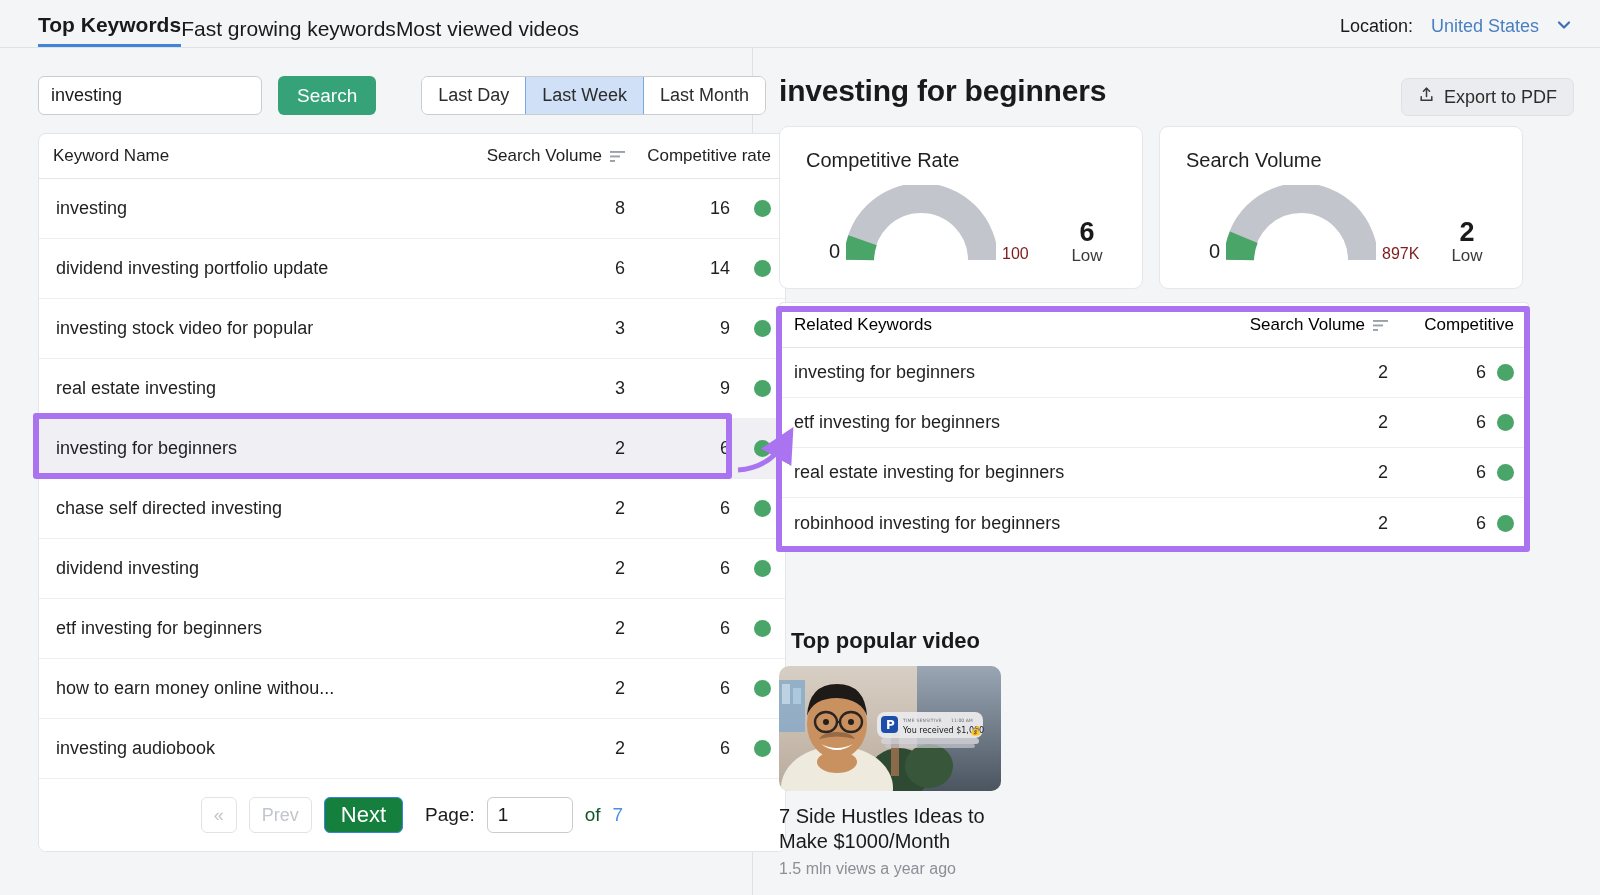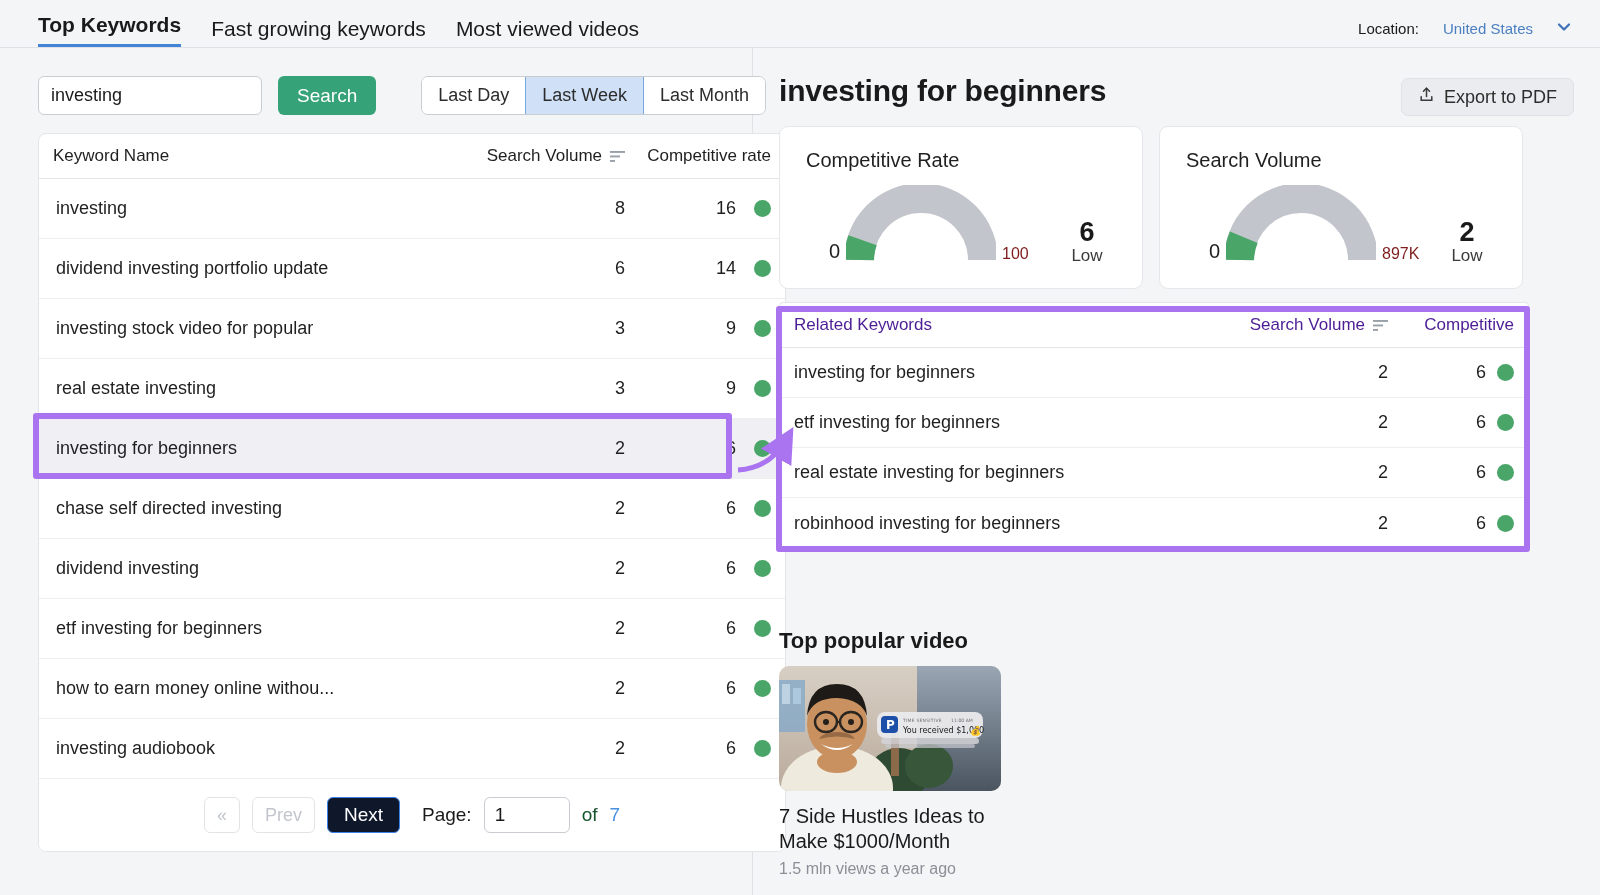"Top Keywords" .tabs { gap: 30px -> none }
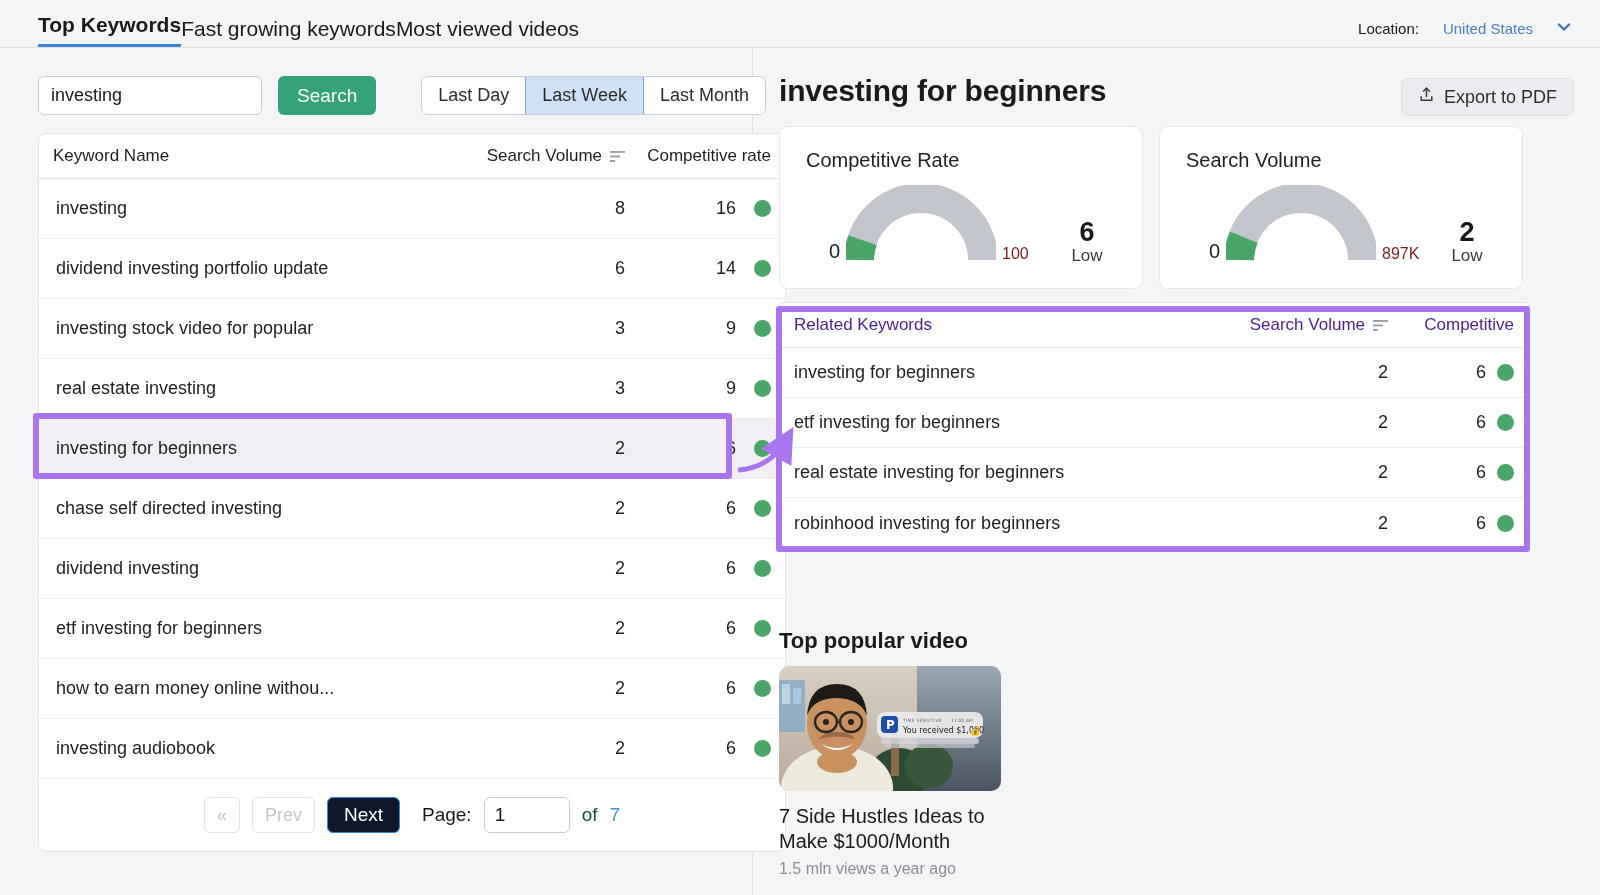"Location:" .loc { font-size: 15px -> 18px; gap: 24px -> 18px }
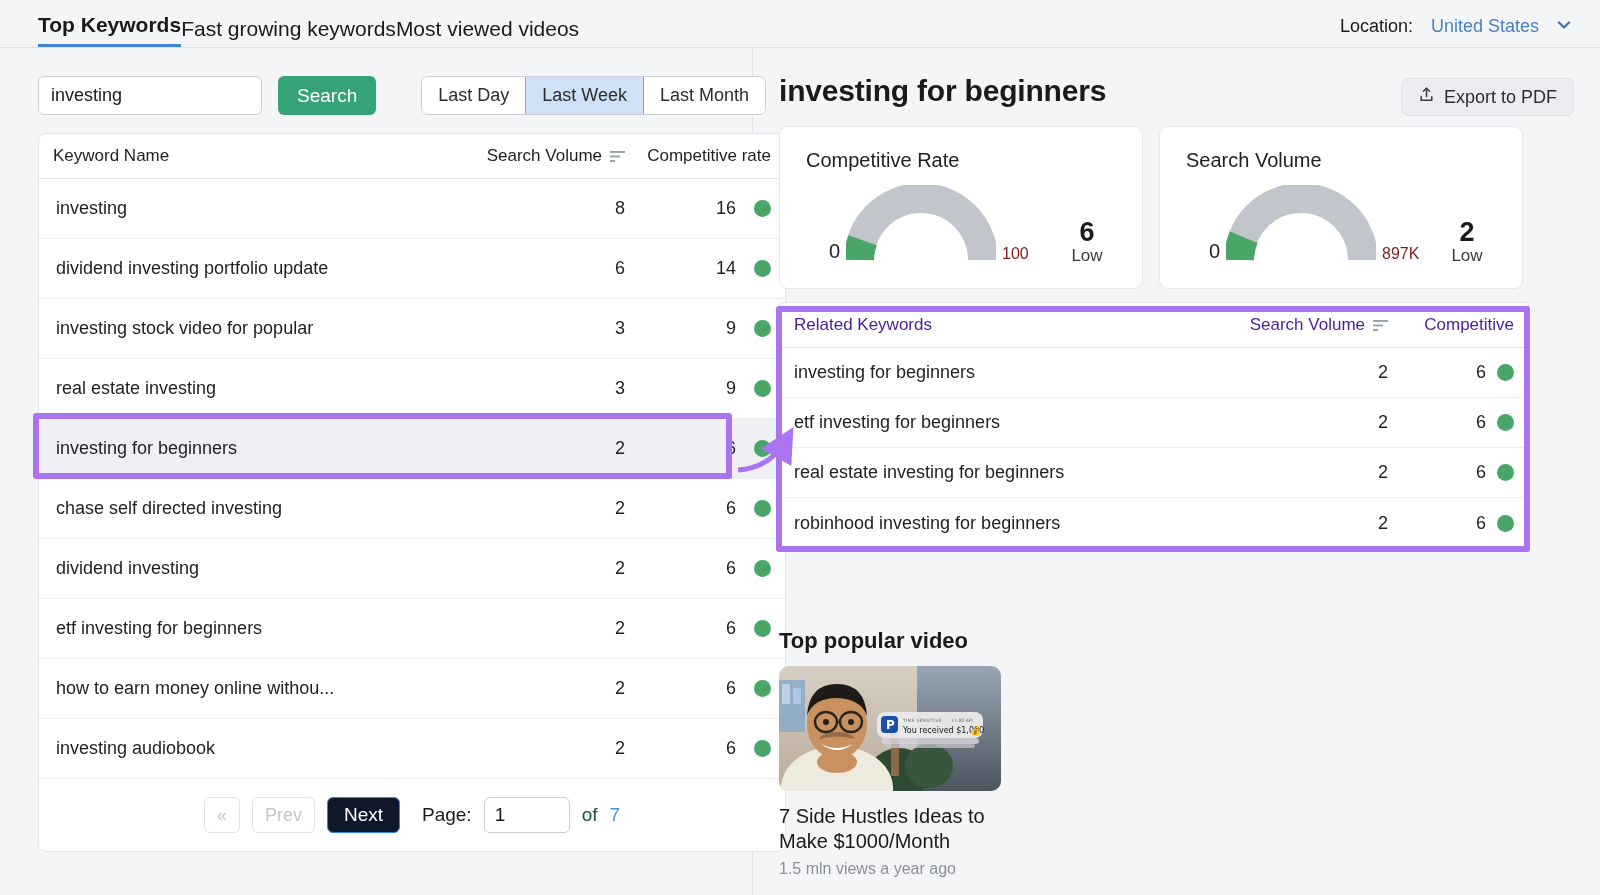"16" .cell-rate { gap: 18px -> 24px }
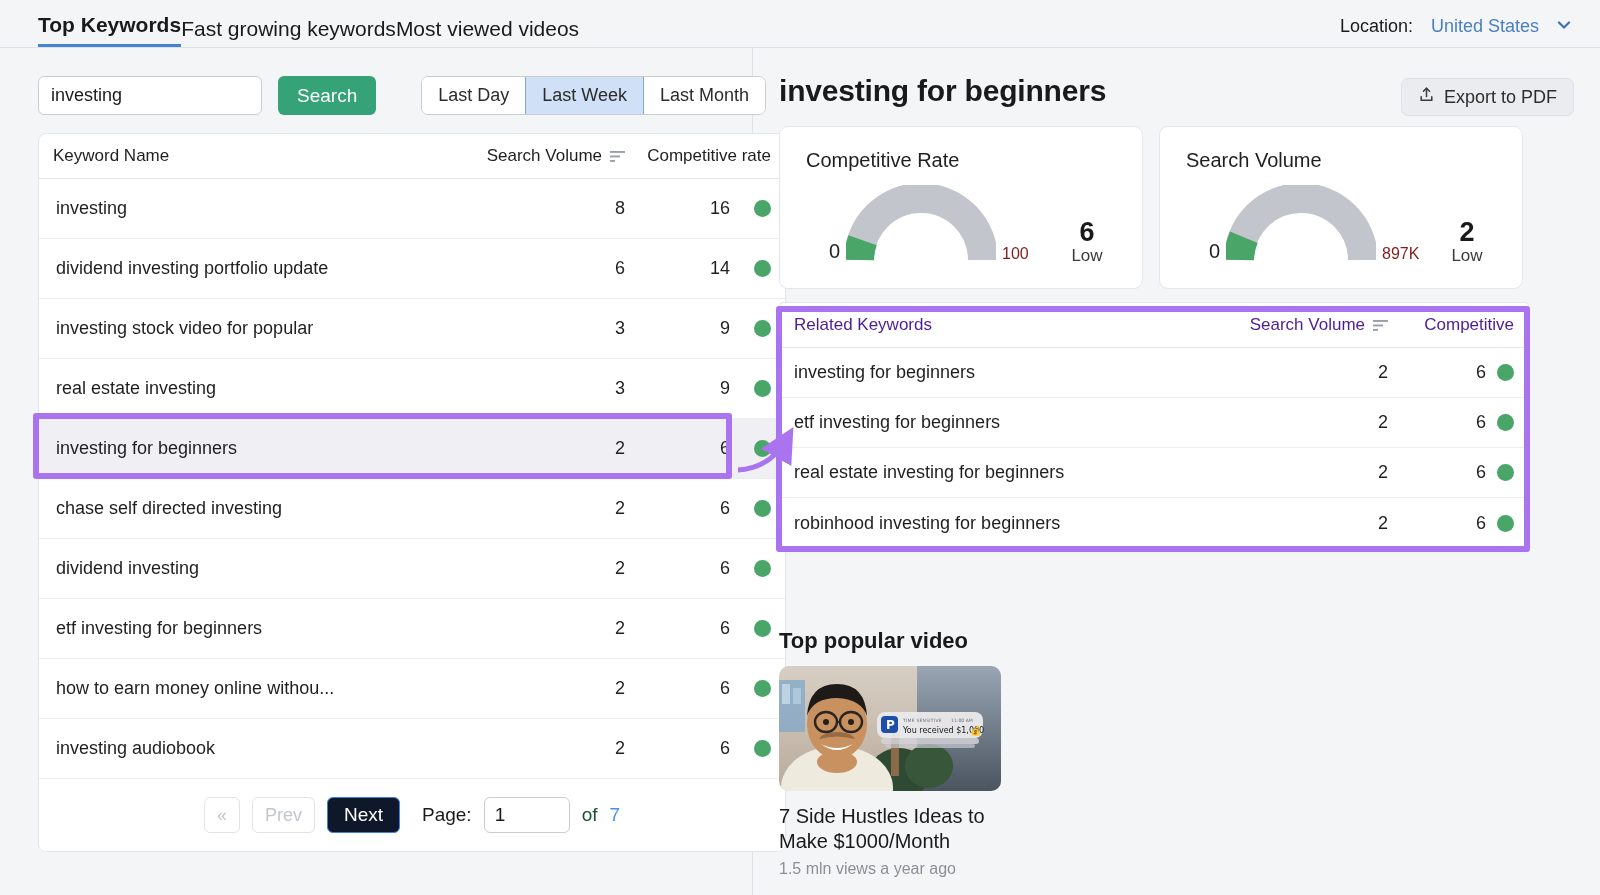"Related Keywords" .rk-head { color: #4c1d95 -> #000000 }
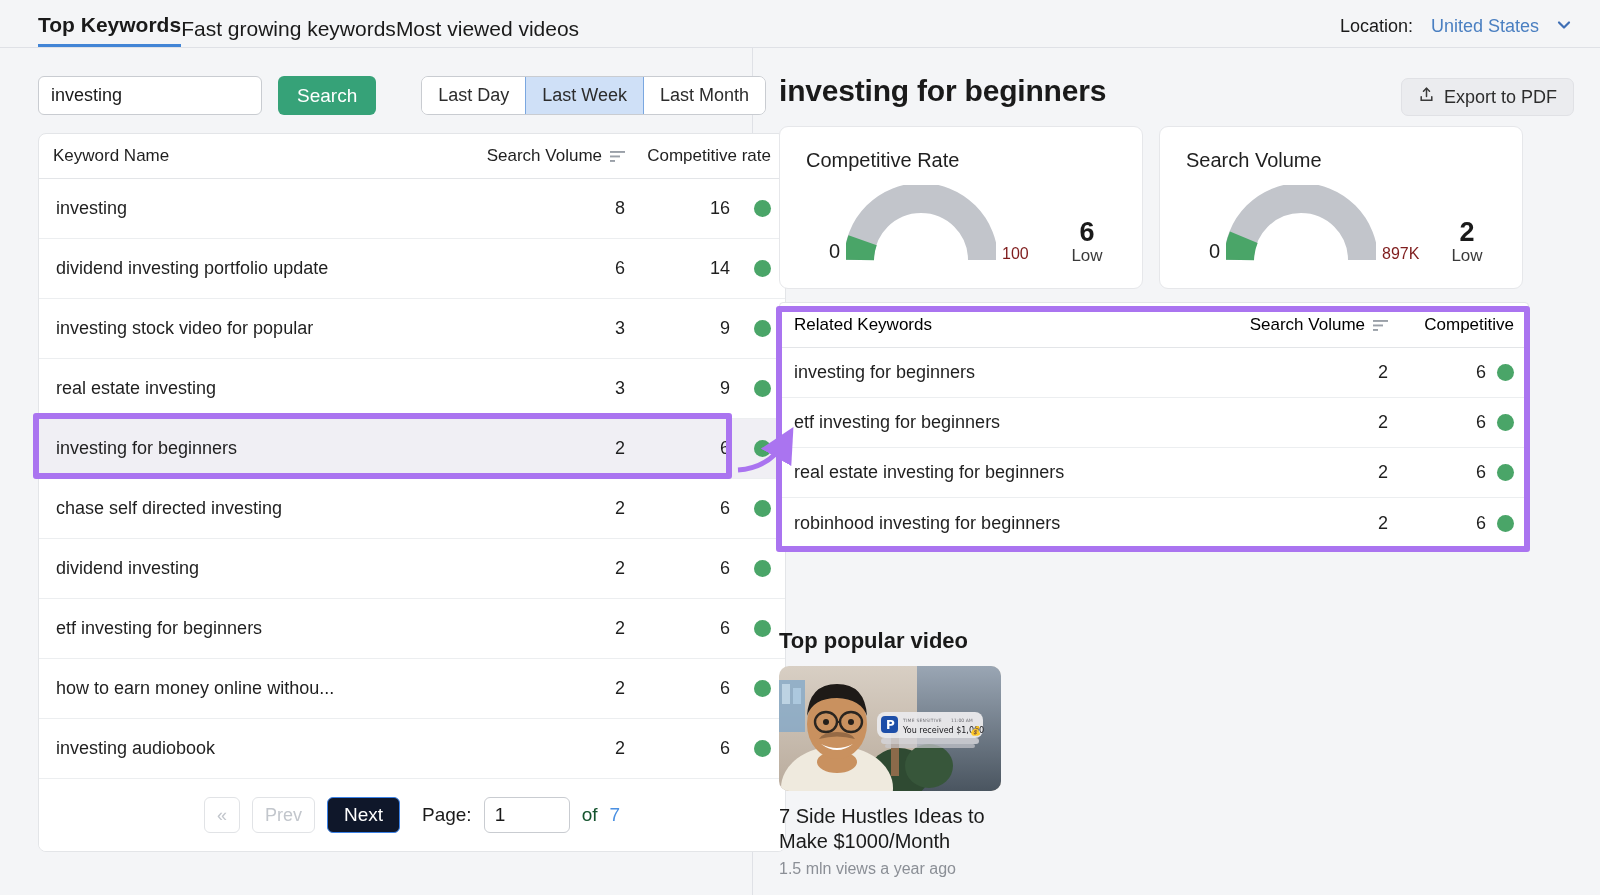"Top popular video" .vid-title { left: 26px -> 38px }
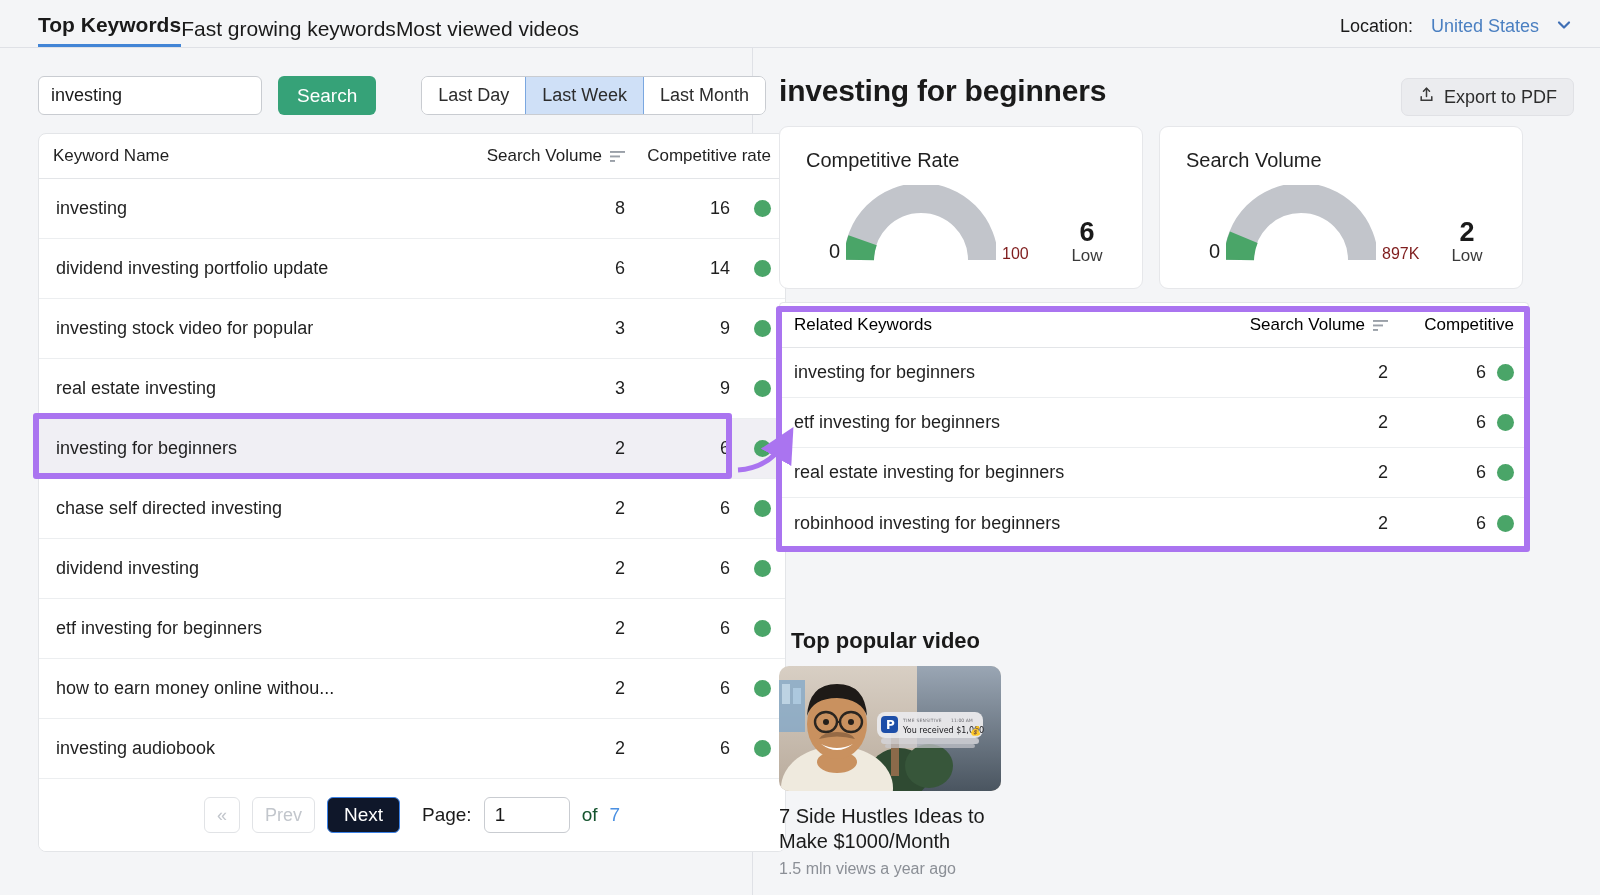"Next" .pg-btn.next { background: #0f172a -> #15803d; font-size: 19px -> 22px }
